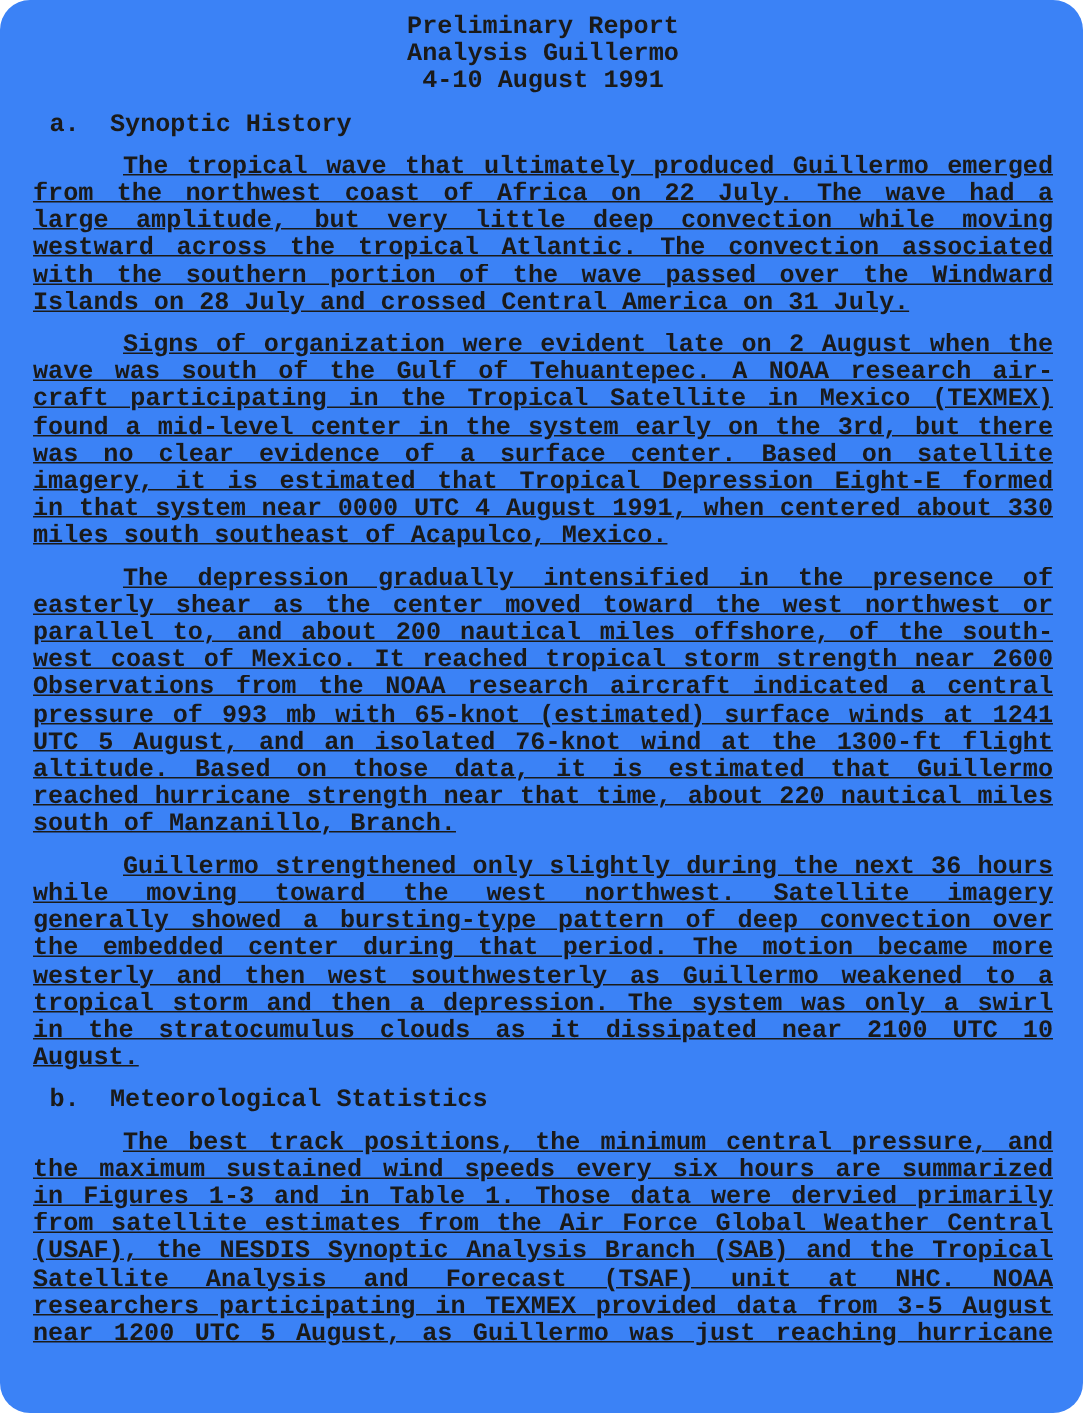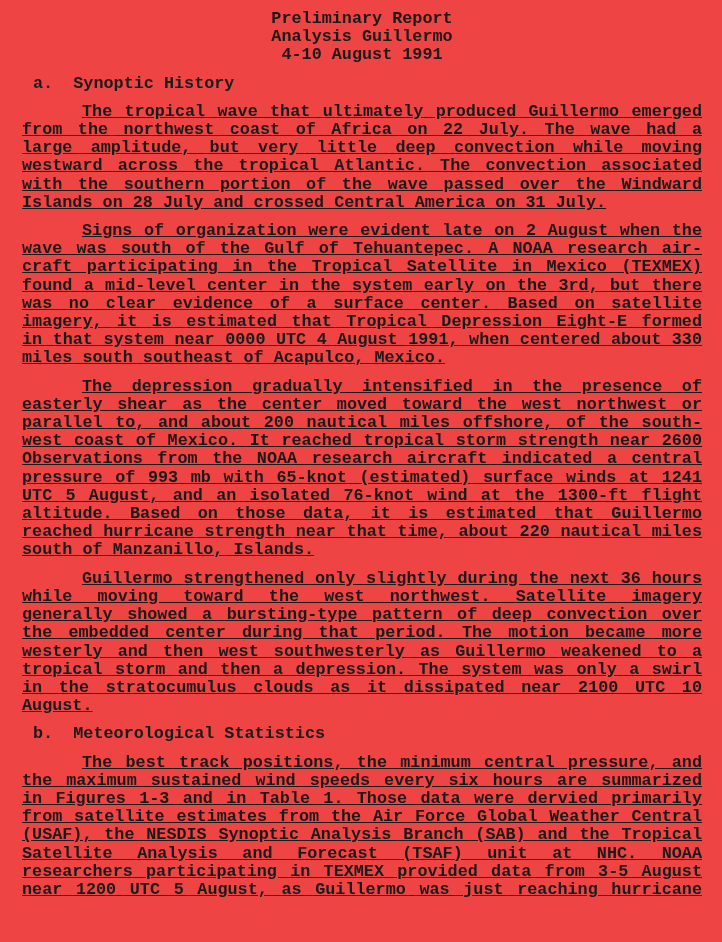"Preliminary Report" .page { background: #ef4444 -> #3b82f6; border-radius: none -> 20px }
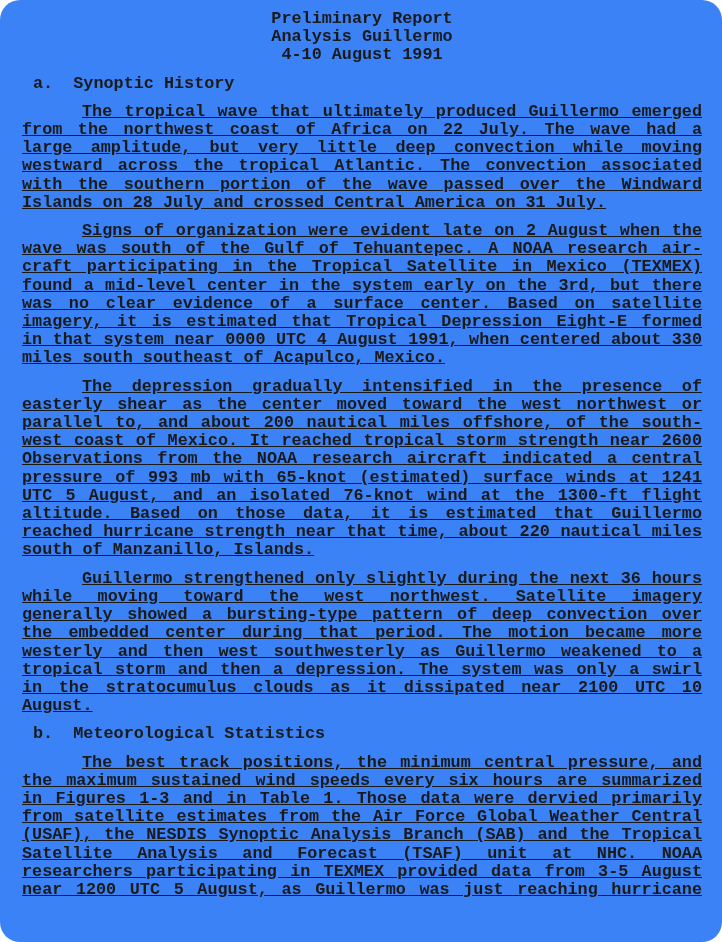"south of Manzanillo, Islands." div.line { text: Islands -> Branch }
